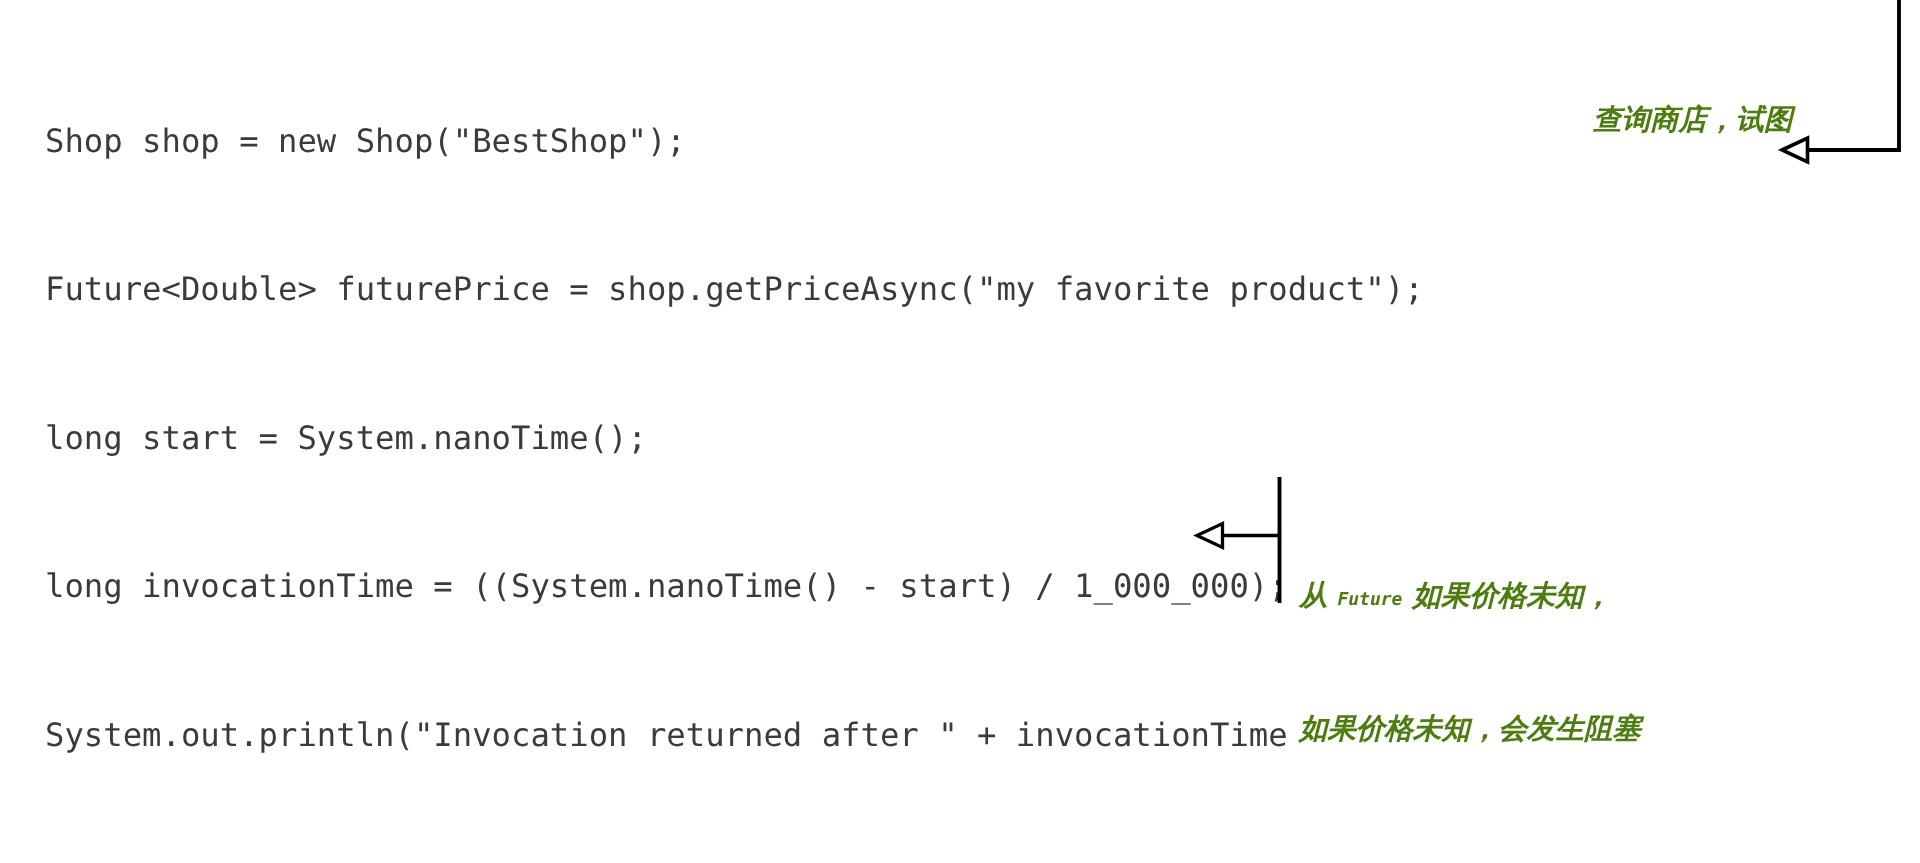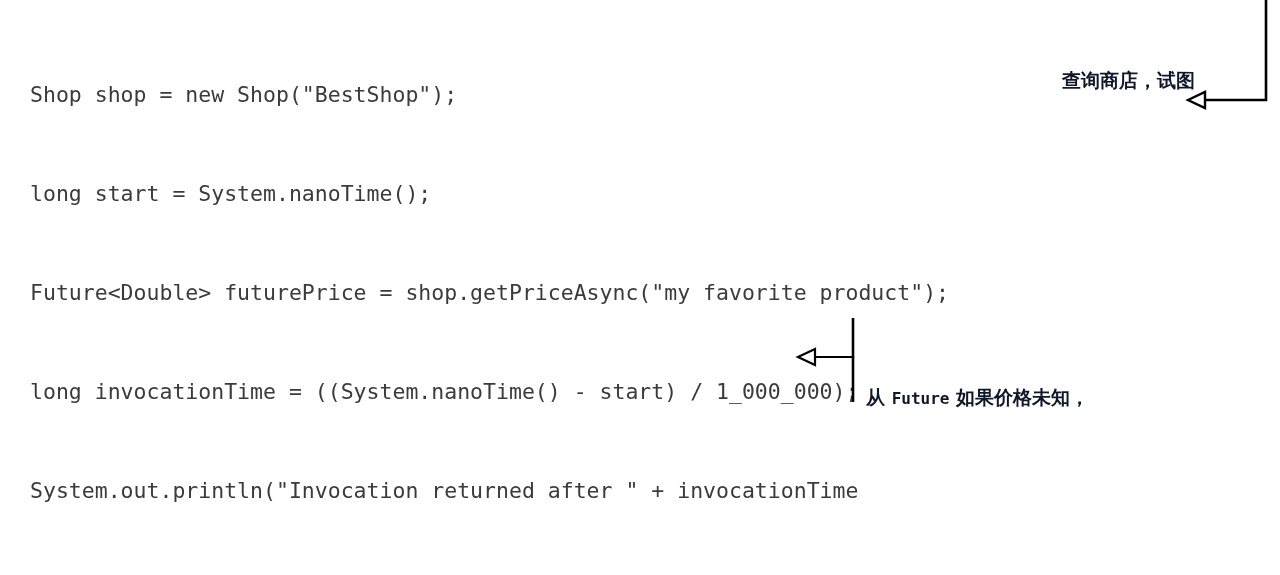"查询商店，试图" .annotation { color: #0f172a -> #4d7c0f; font-style: none -> italic }
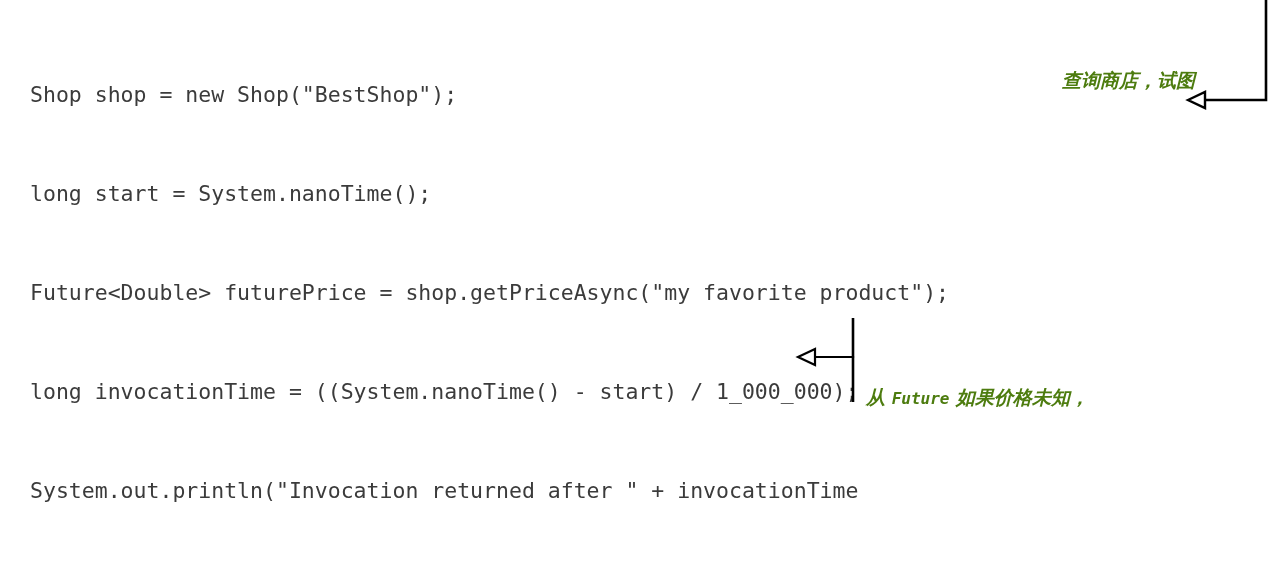"long start = System.nanoTime();" div.line { order: before "Future<Double> futurePrice =" -> after "Future<Double> futurePrice =" }
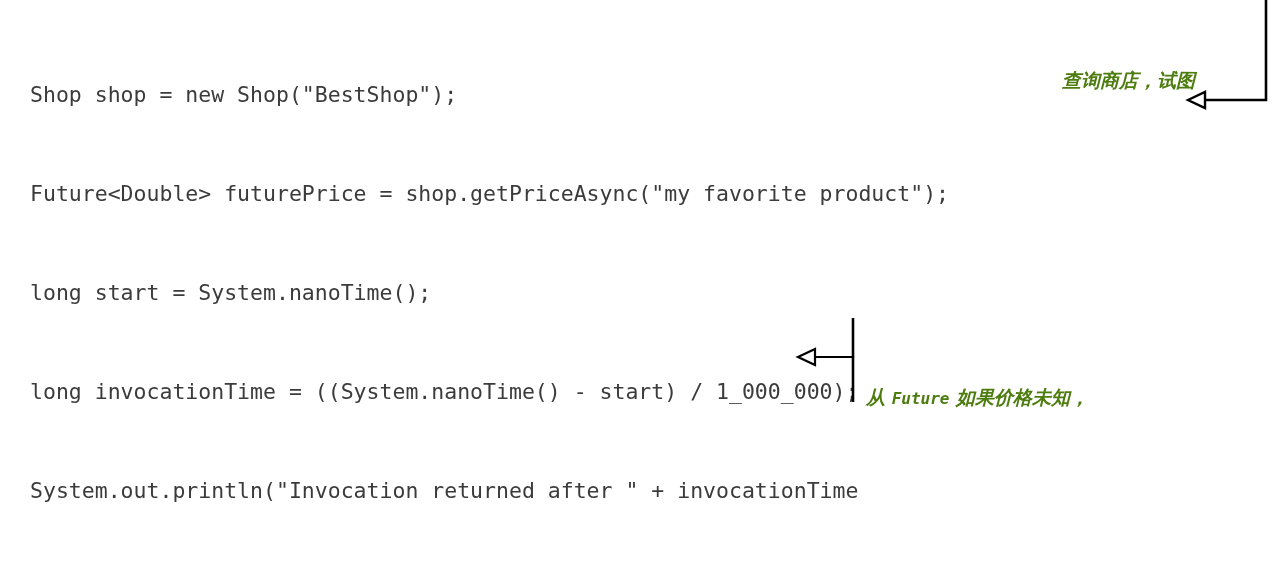"Future" .annotation .mono { font-size: 16px -> 12px }
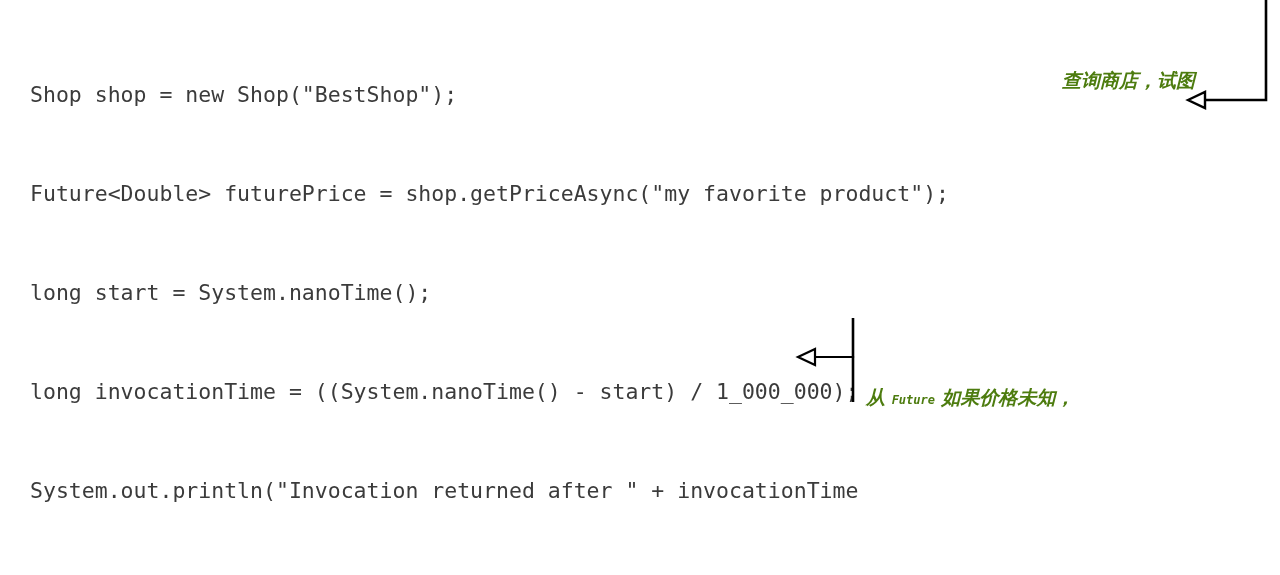"如果价格未知，会发生阻塞" div { html: none -> <div>如果价格未知，会发生阻塞</div> }
